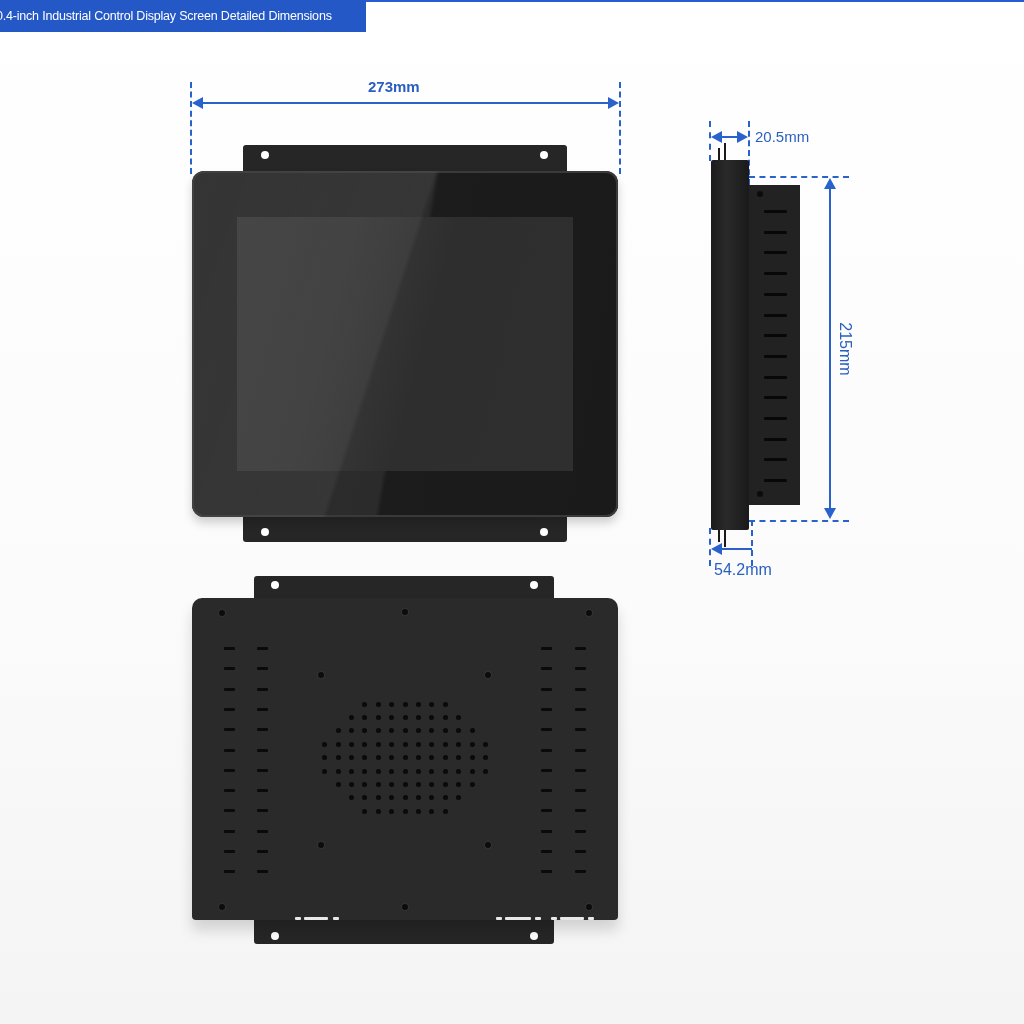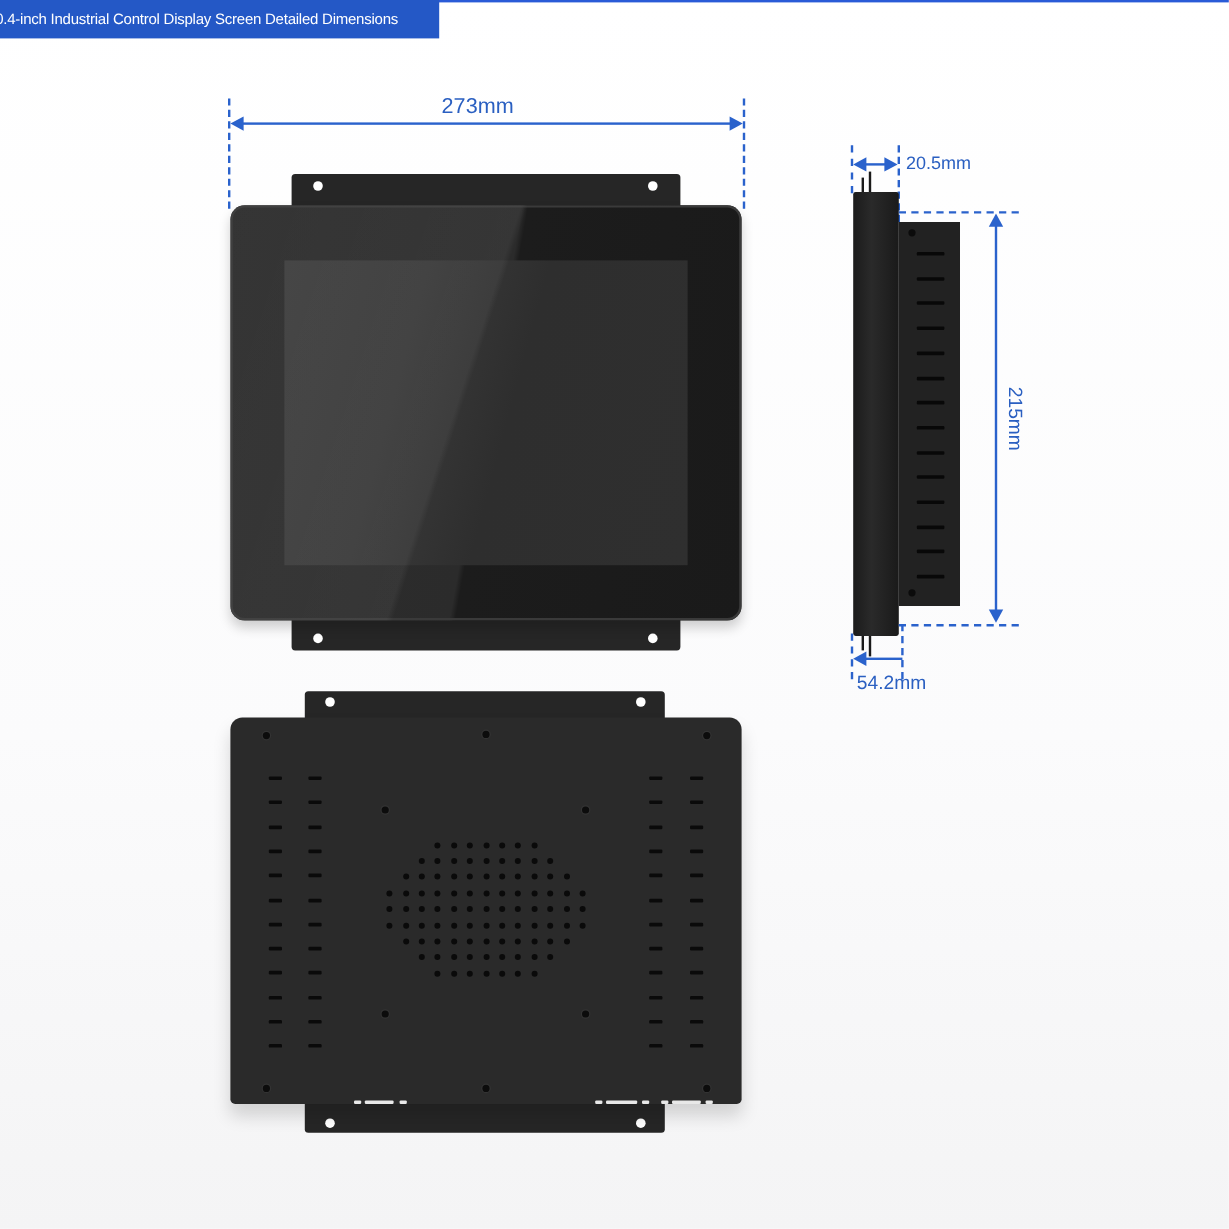"273mm" div.dim-text { font-size: 18px -> 15px; font-weight: none -> bold }
